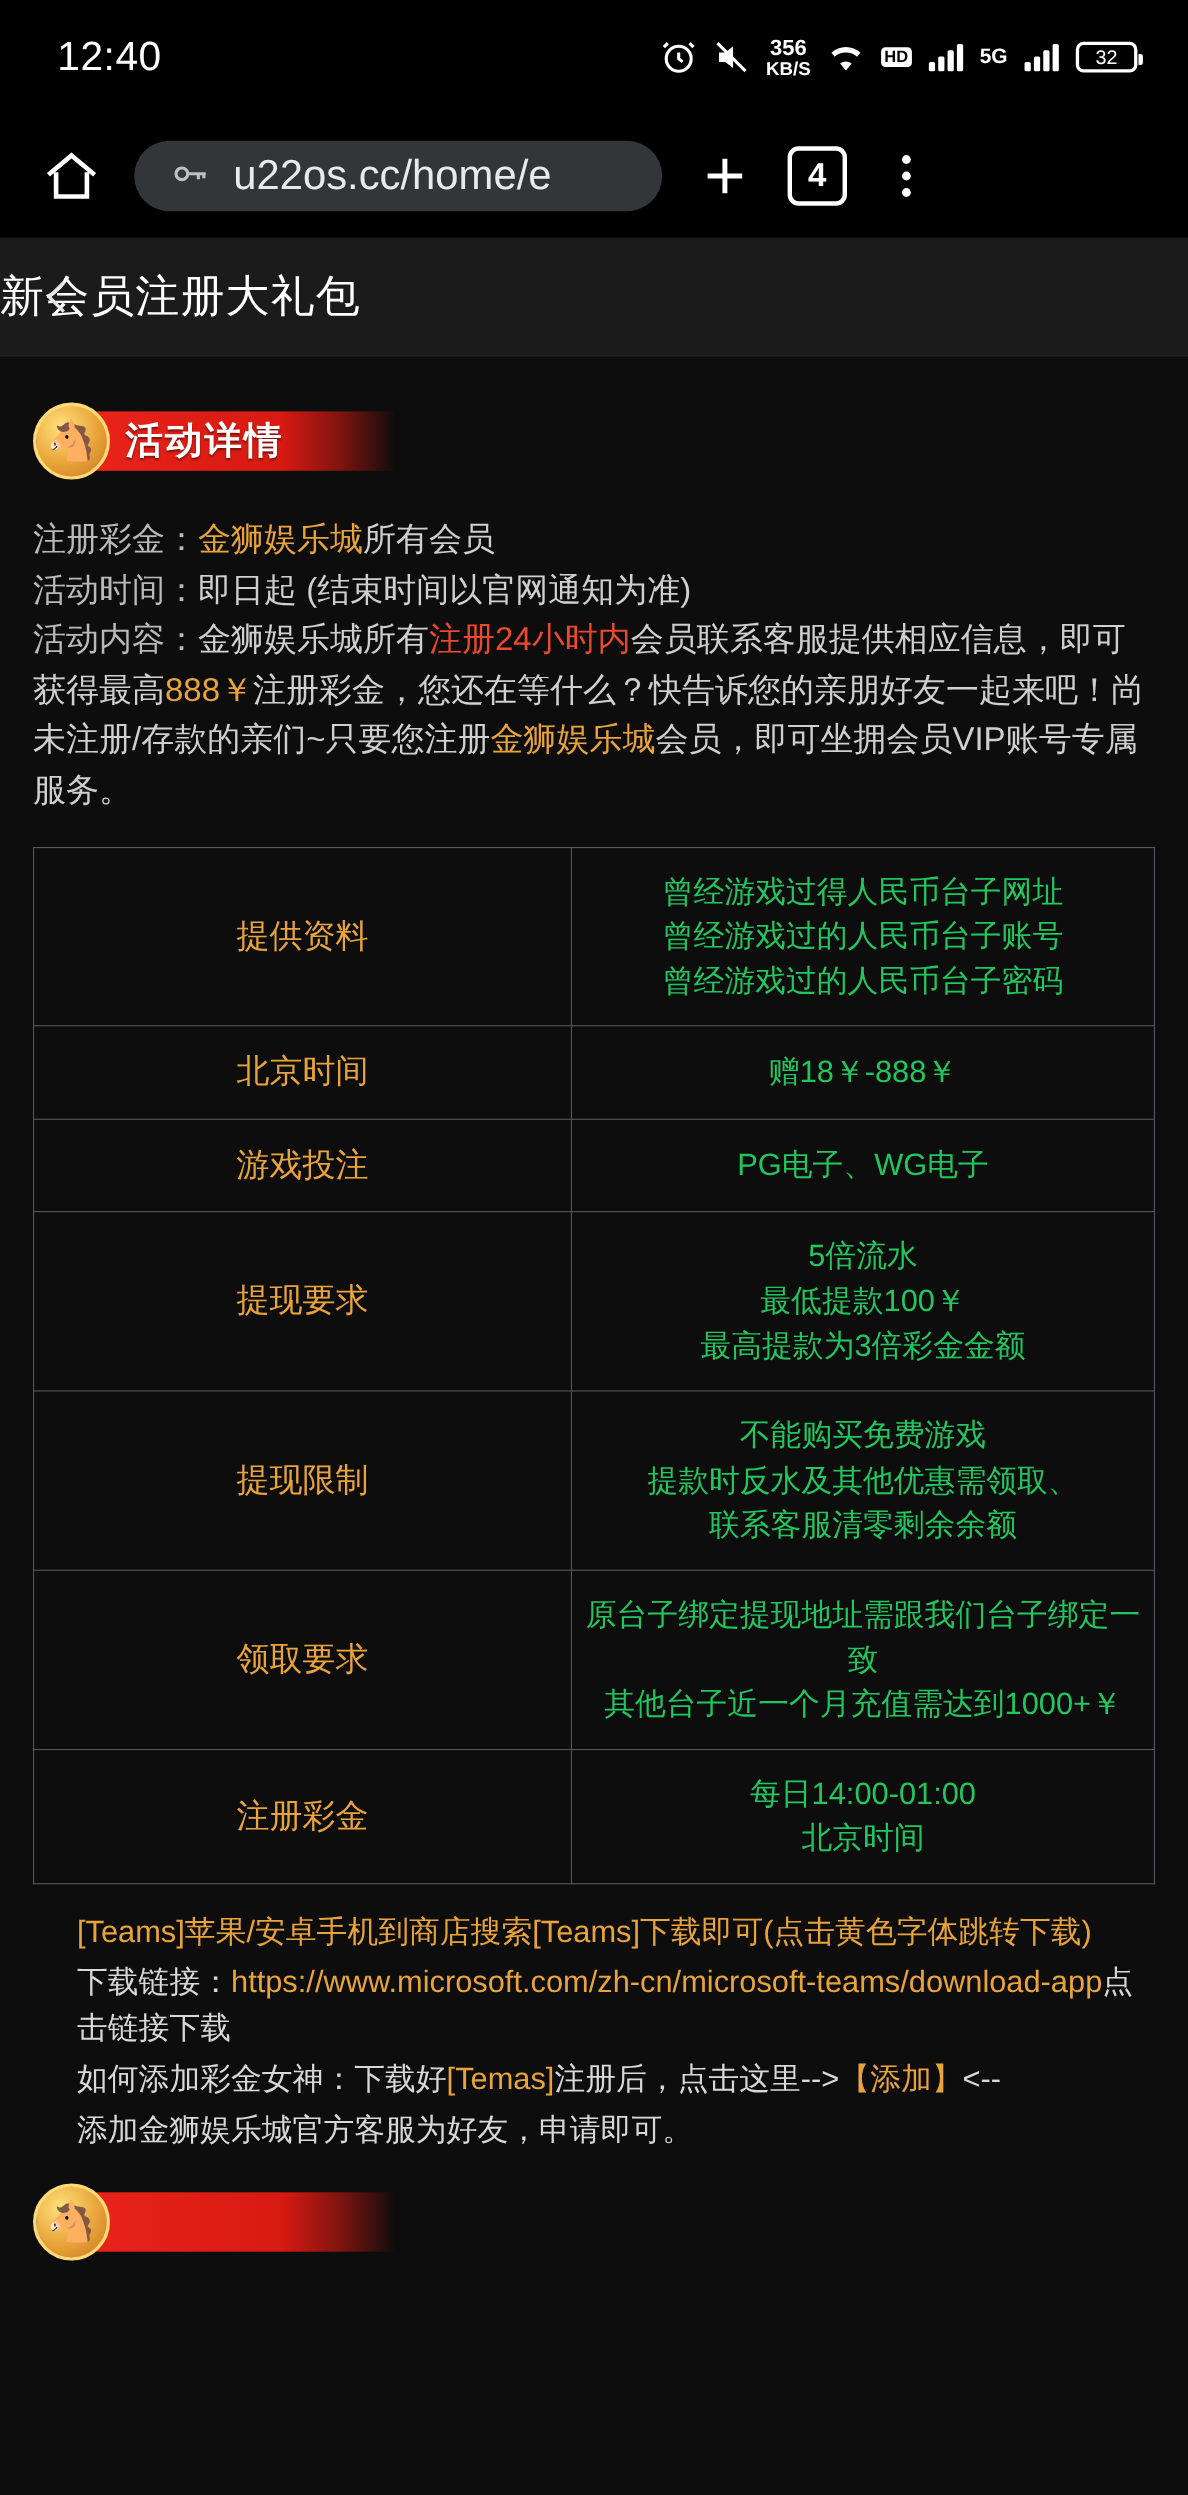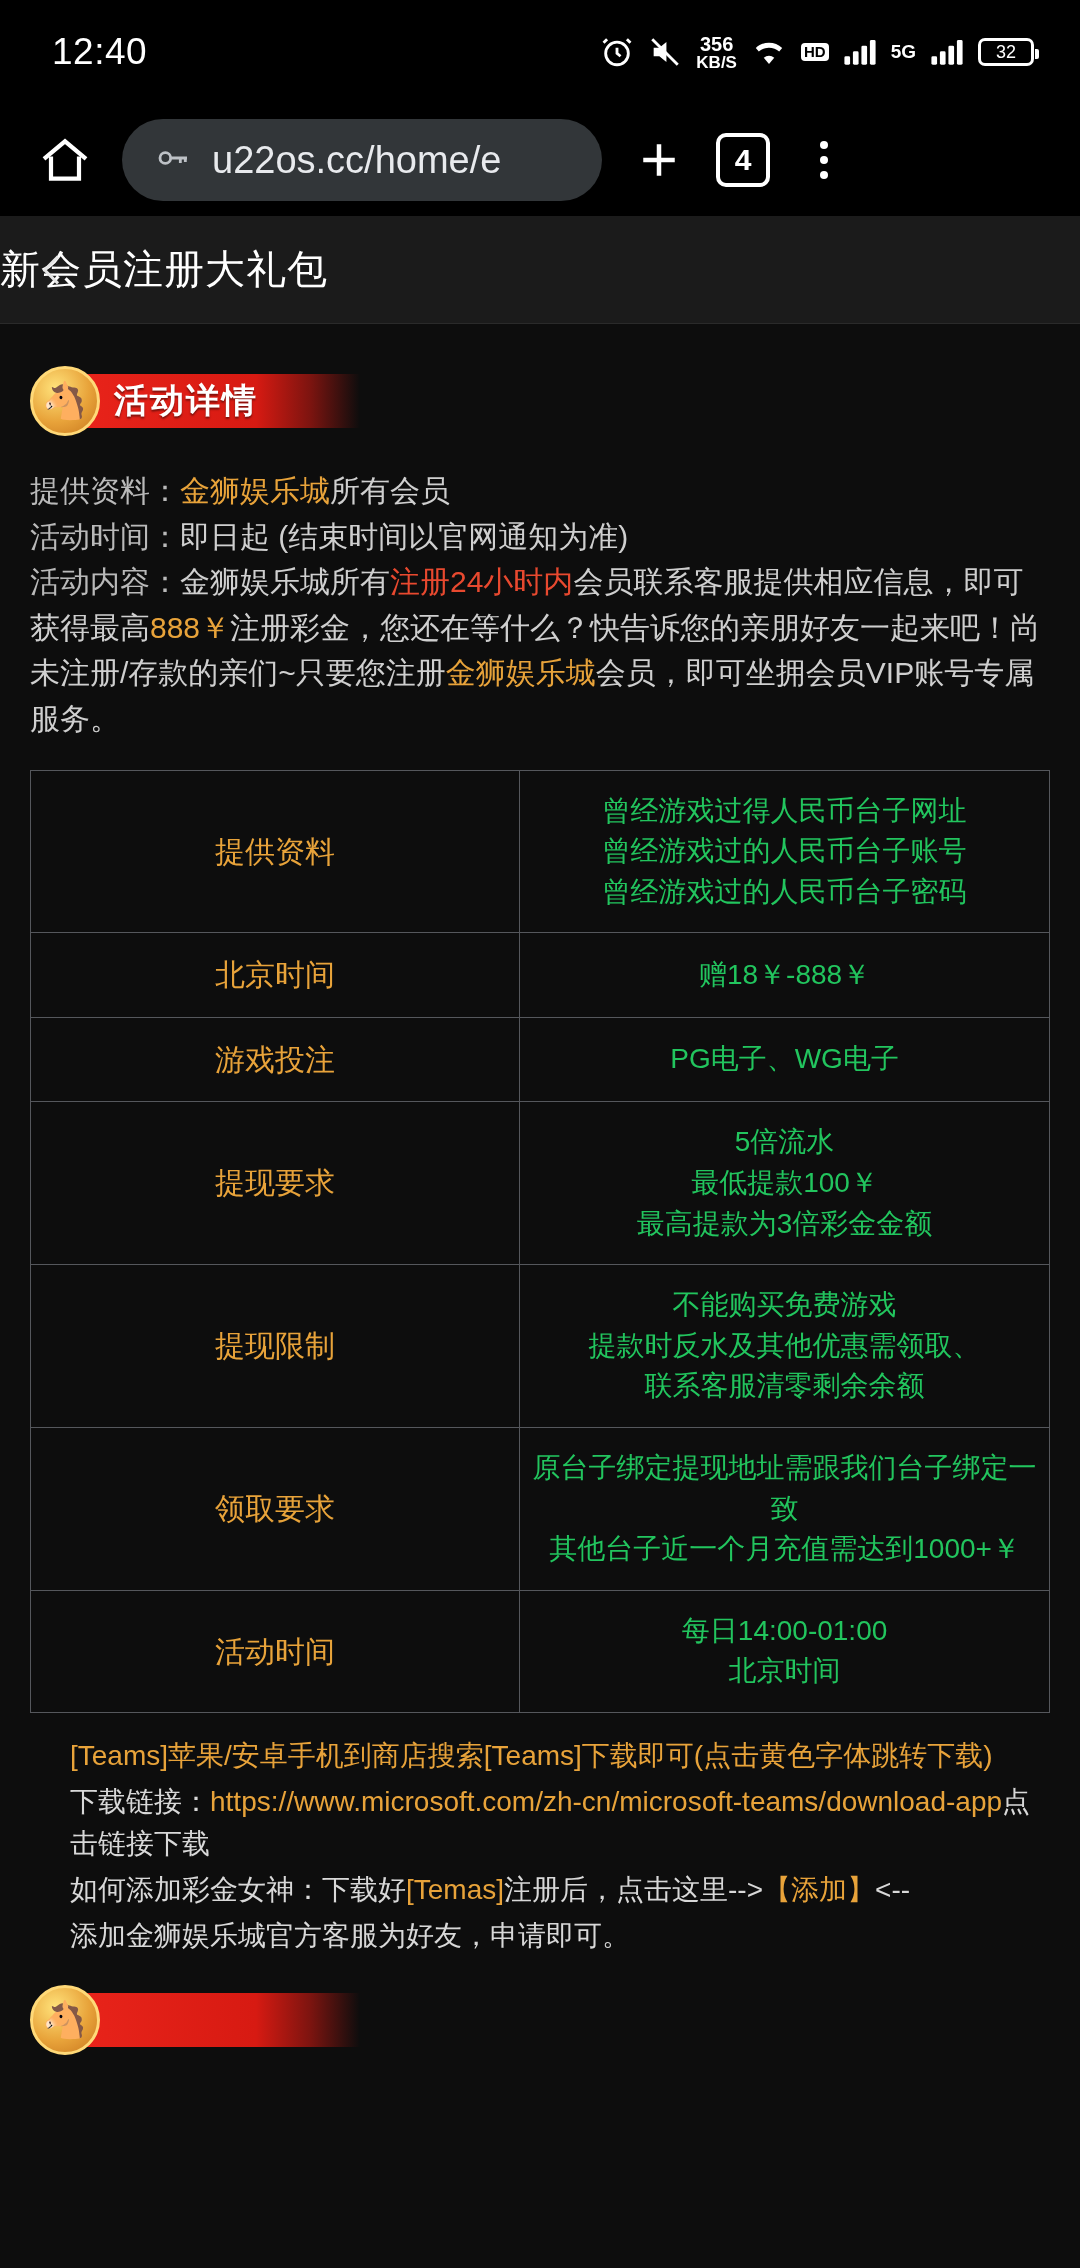"u22os.cc/home/e" .urlbar { height: 82px -> 64px }
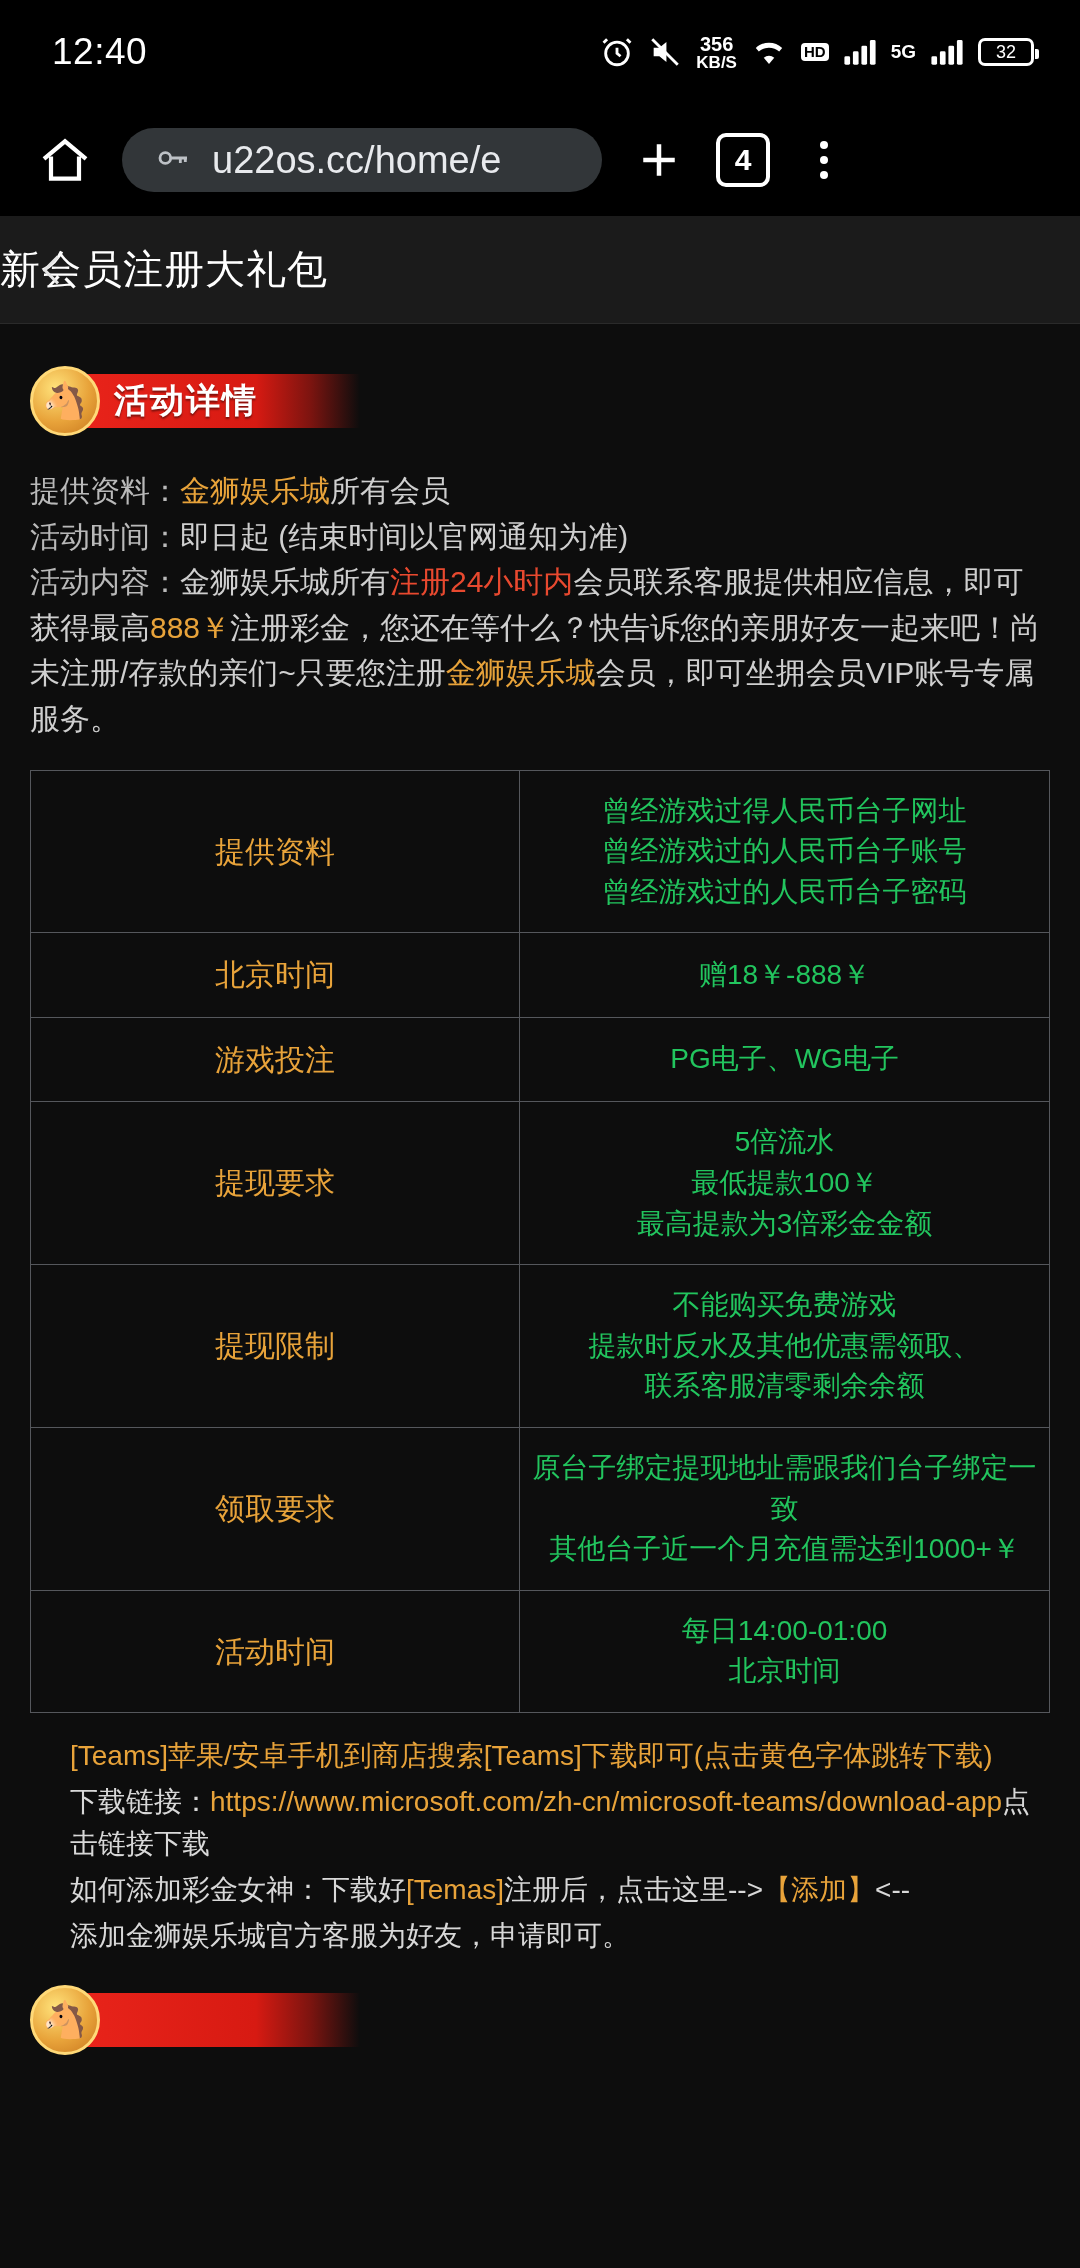"提供资料：" span.lbl { text: 提供资料 -> 注册彩金 }
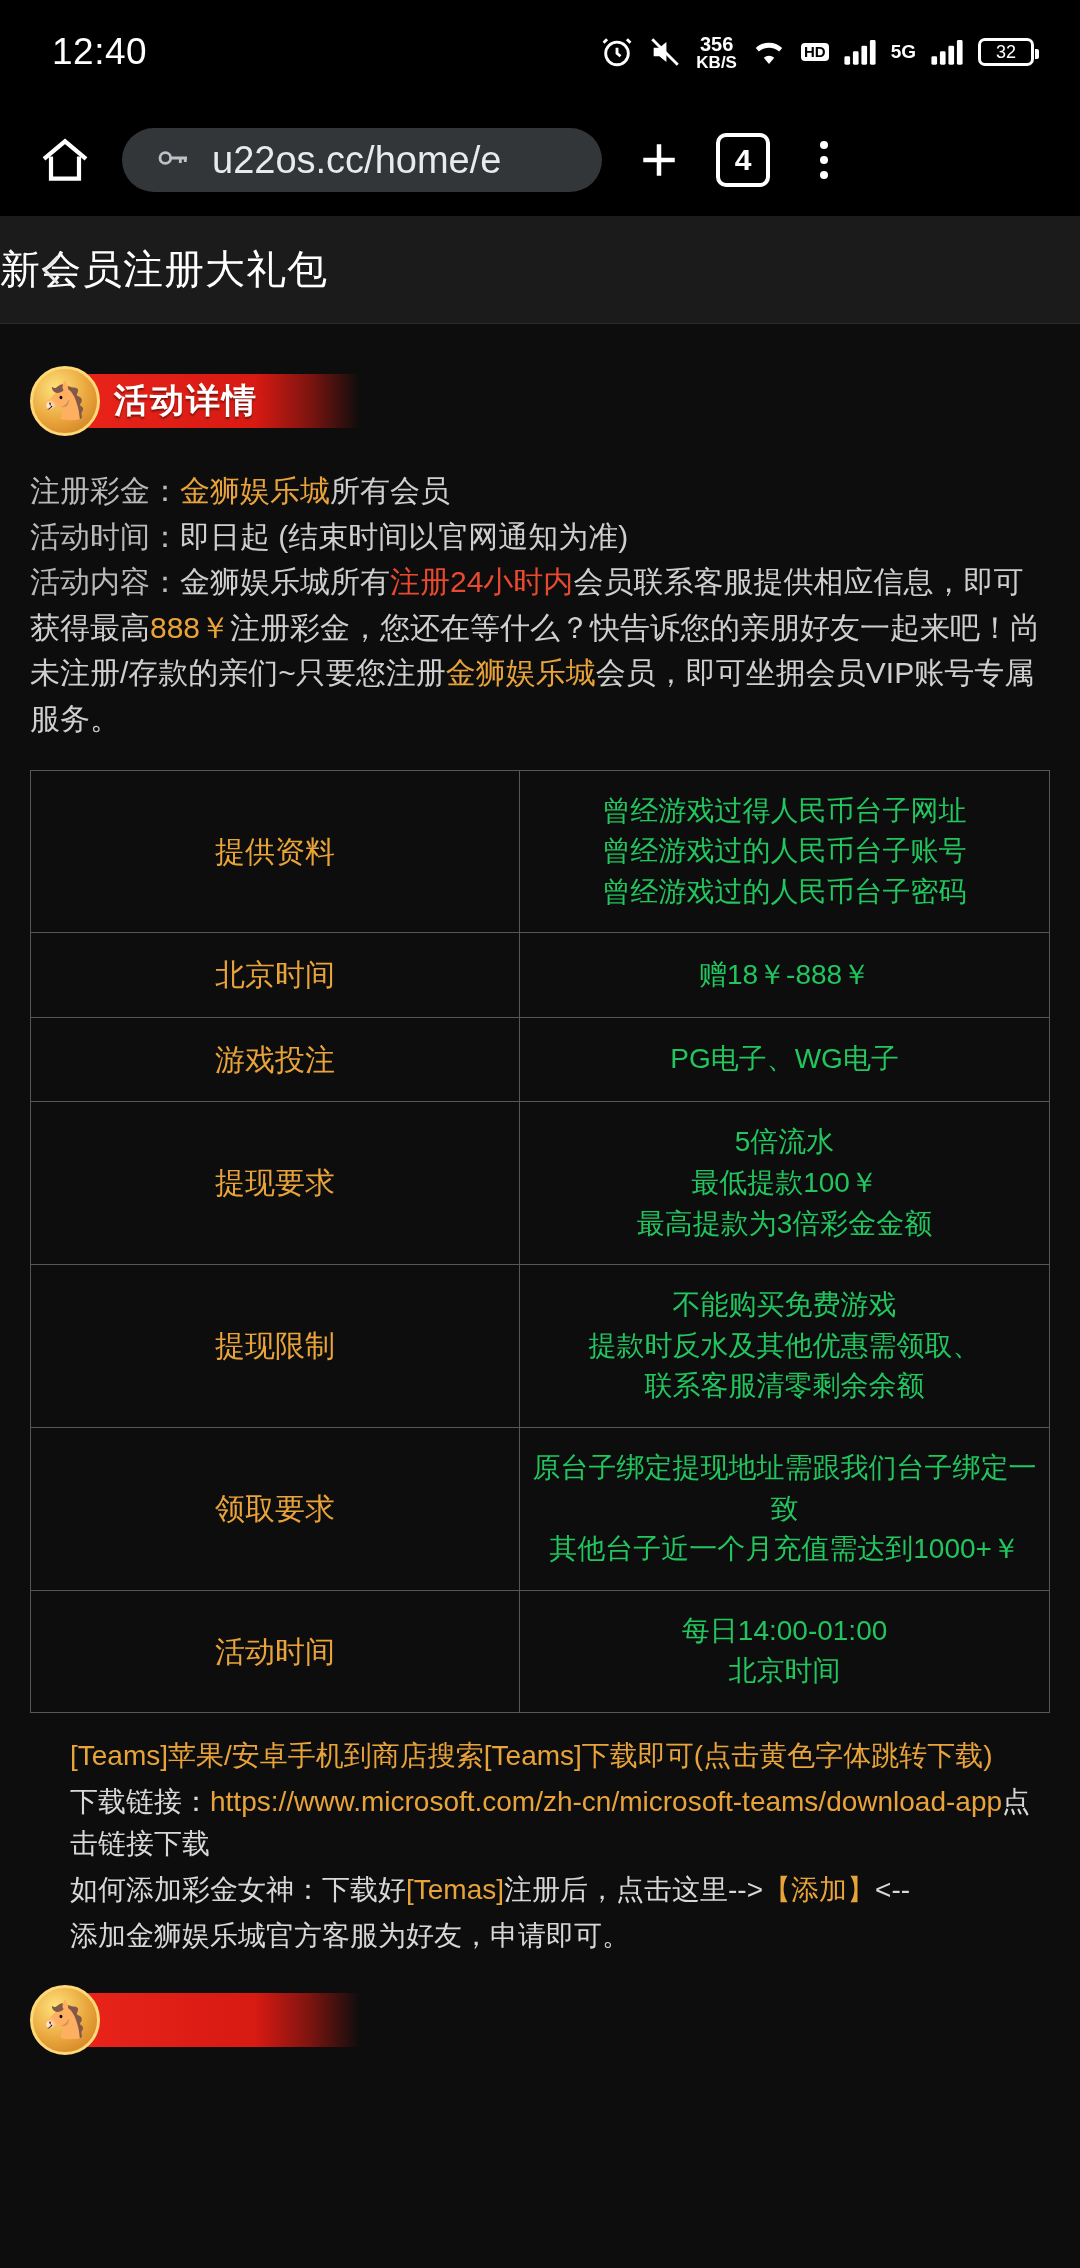"活动时间" td.k { text: 活动时间 -> 注册彩金 }
